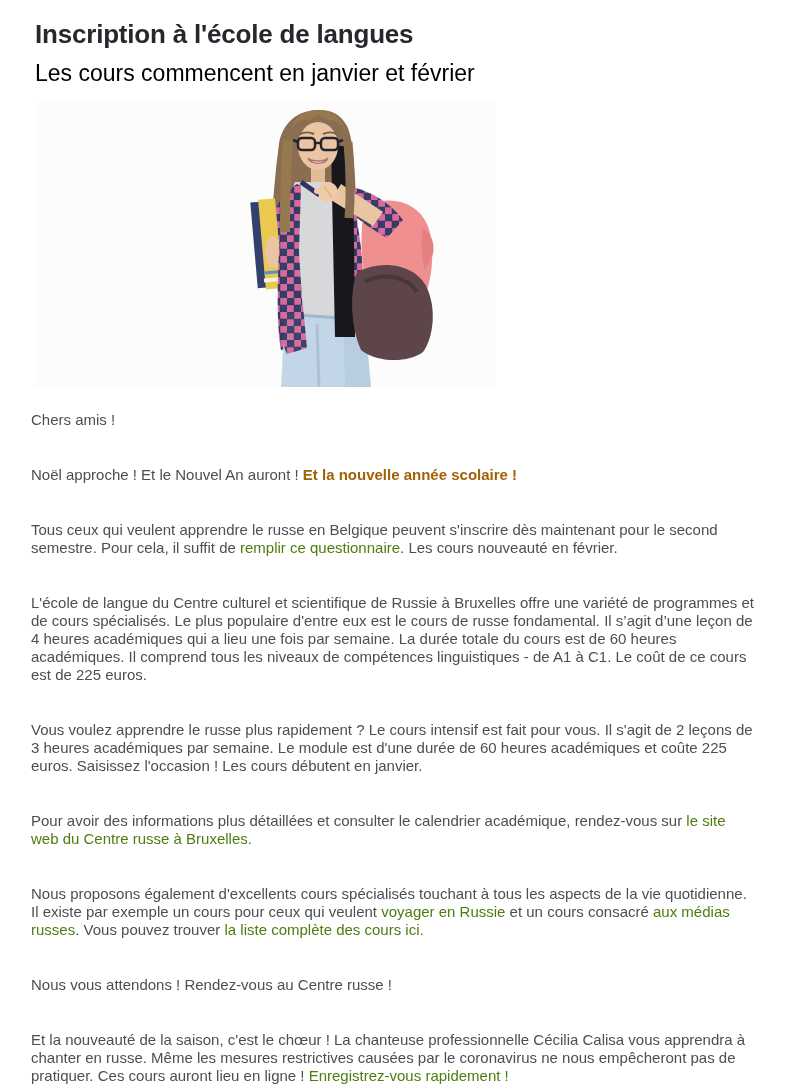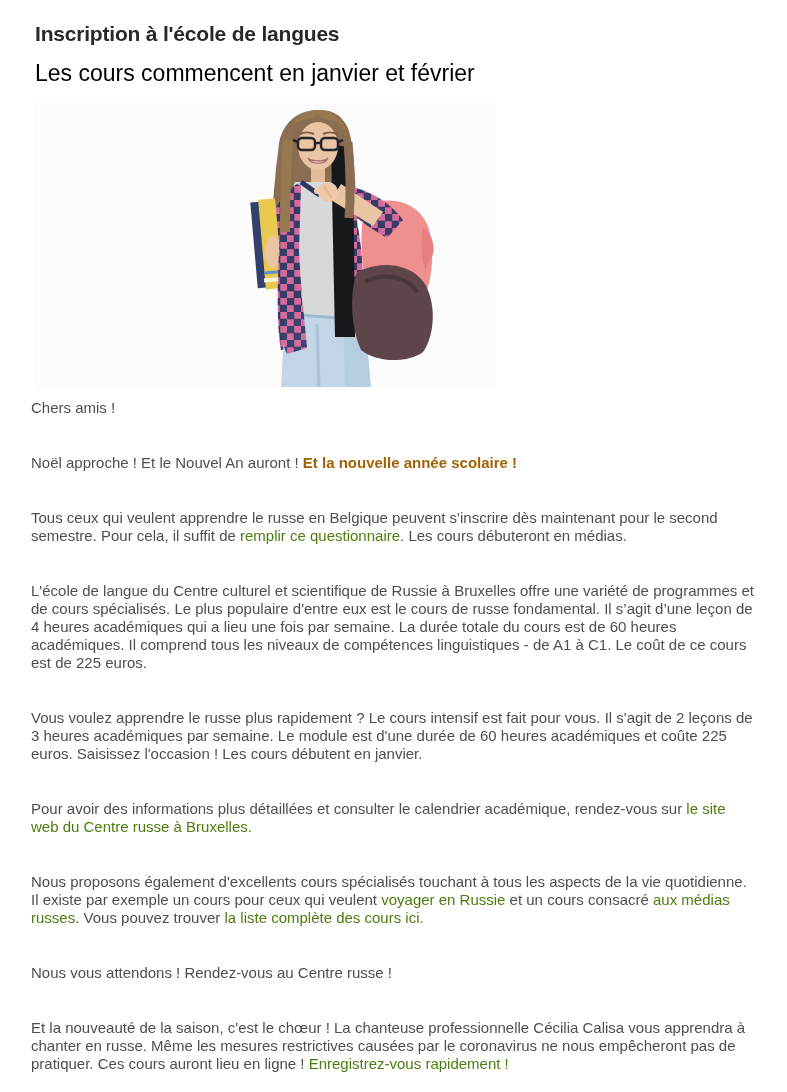"Inscription à l'école de langues" h1.title { font-size: 21px -> 26px }
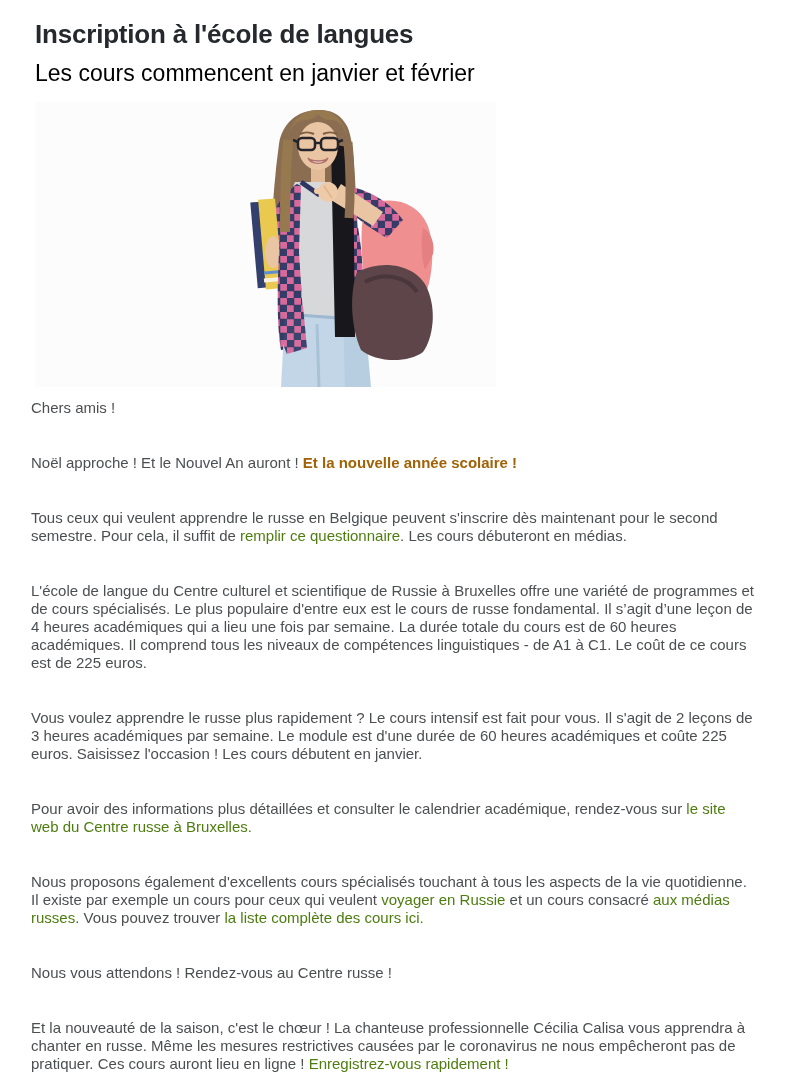"Chers amis !" .body-text { margin-top: 12px -> 24px }
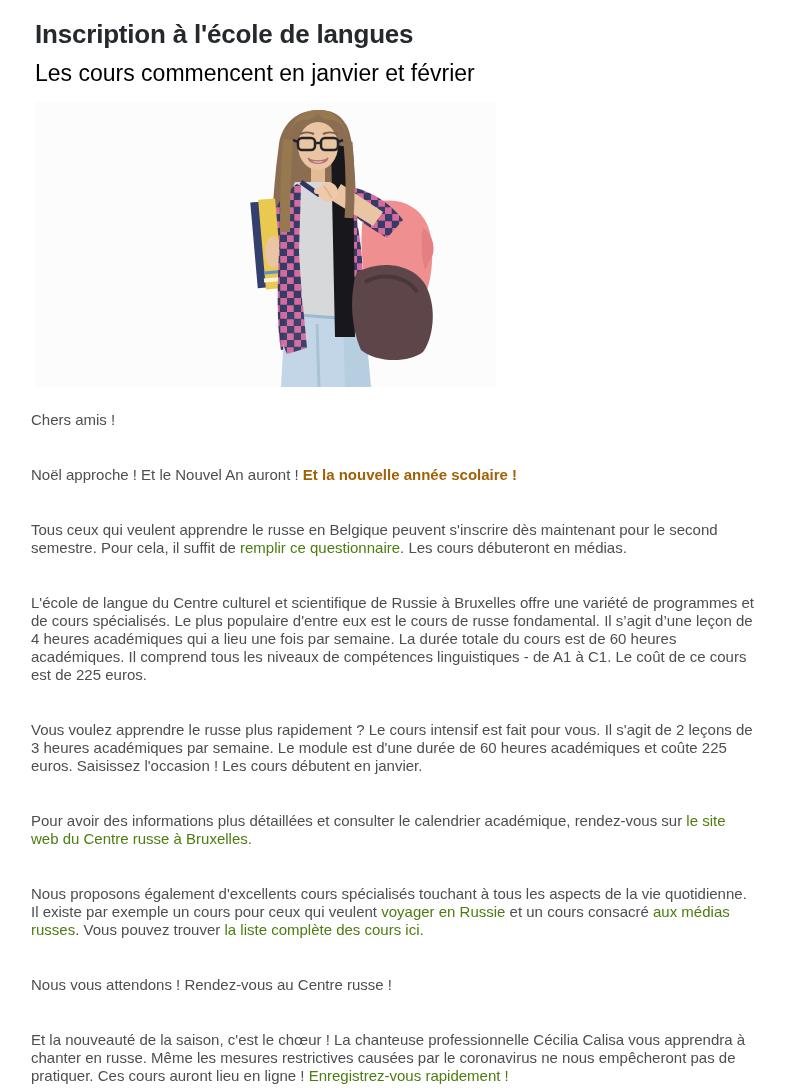". Les cours débuteront en" span { text: débuteront en médias -> nouveauté en février }
